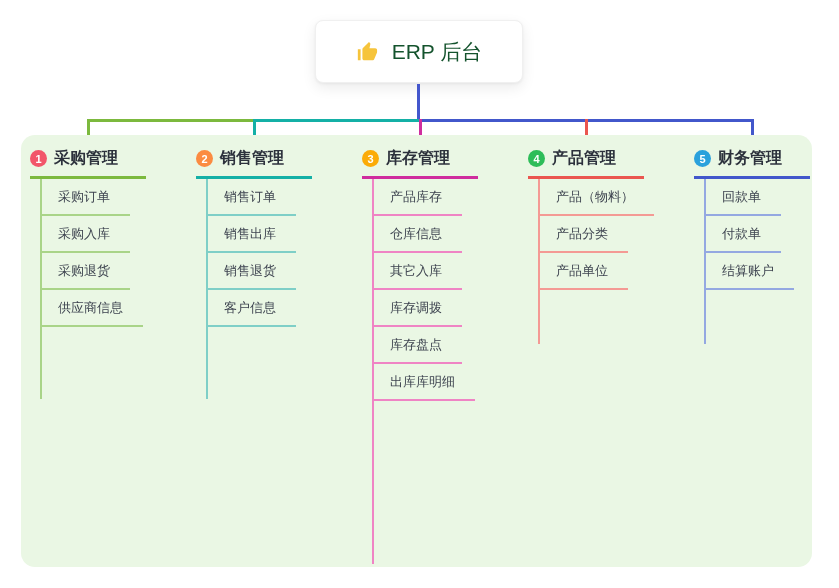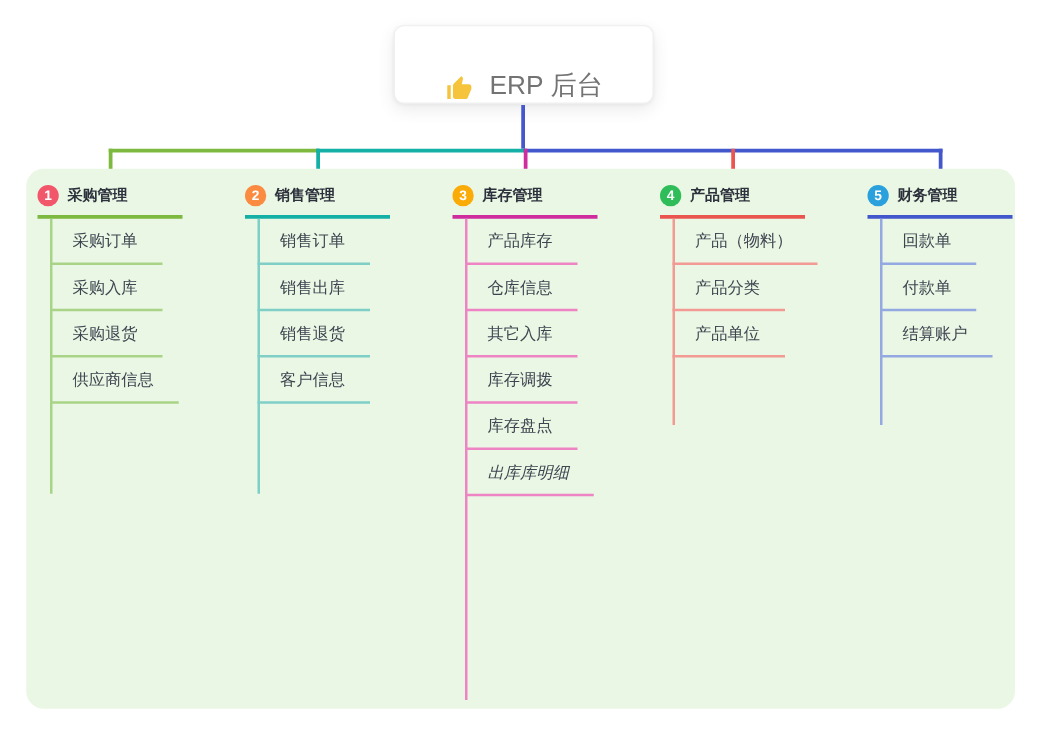"ERP 后台" .root-node { align-items: flex-end -> center; color: #737373 -> #14532d }
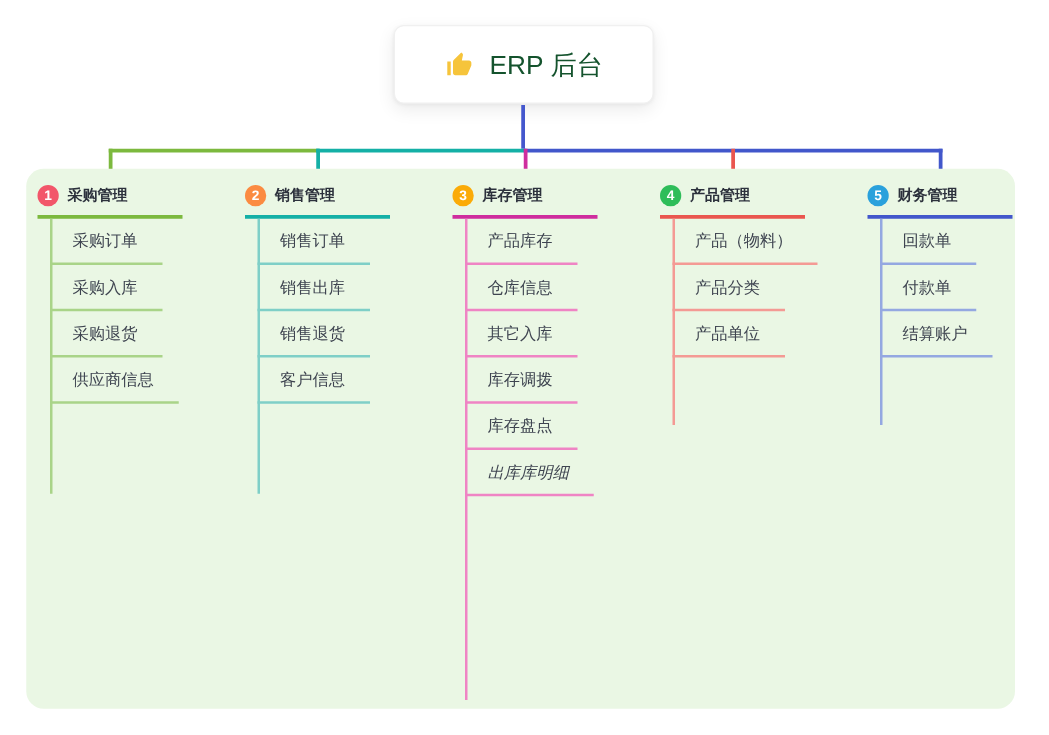"采购管理" .branch-label { font-size: 12px -> 16px }
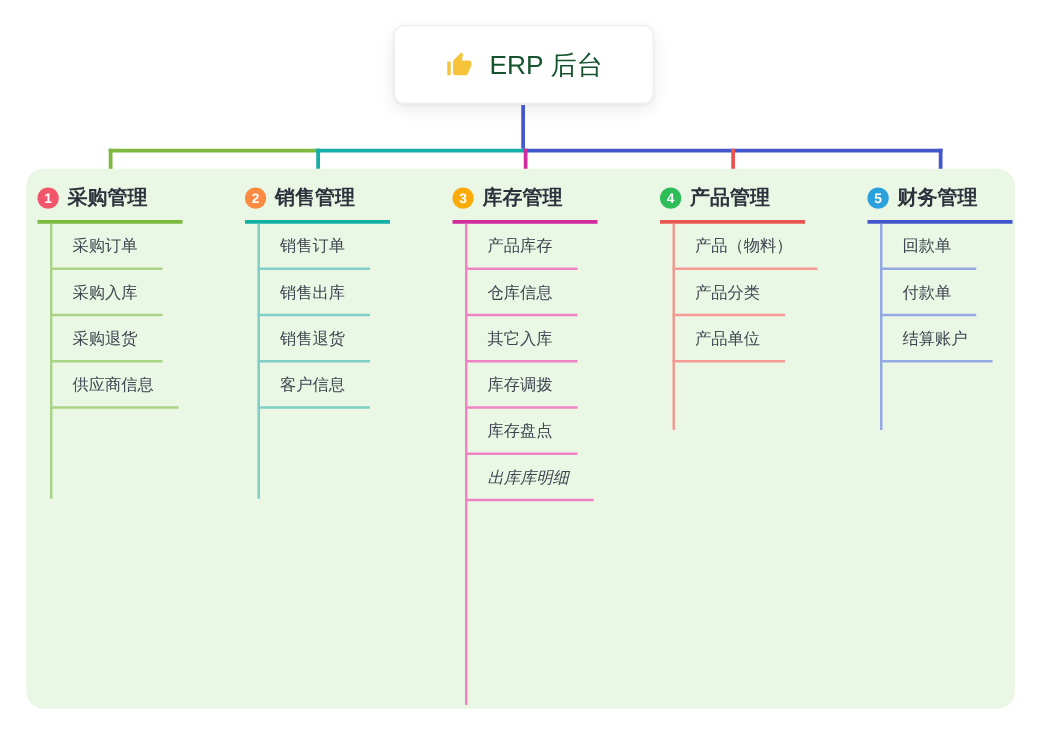"出库库明细" div.child-label { font-style: italic -> none }
